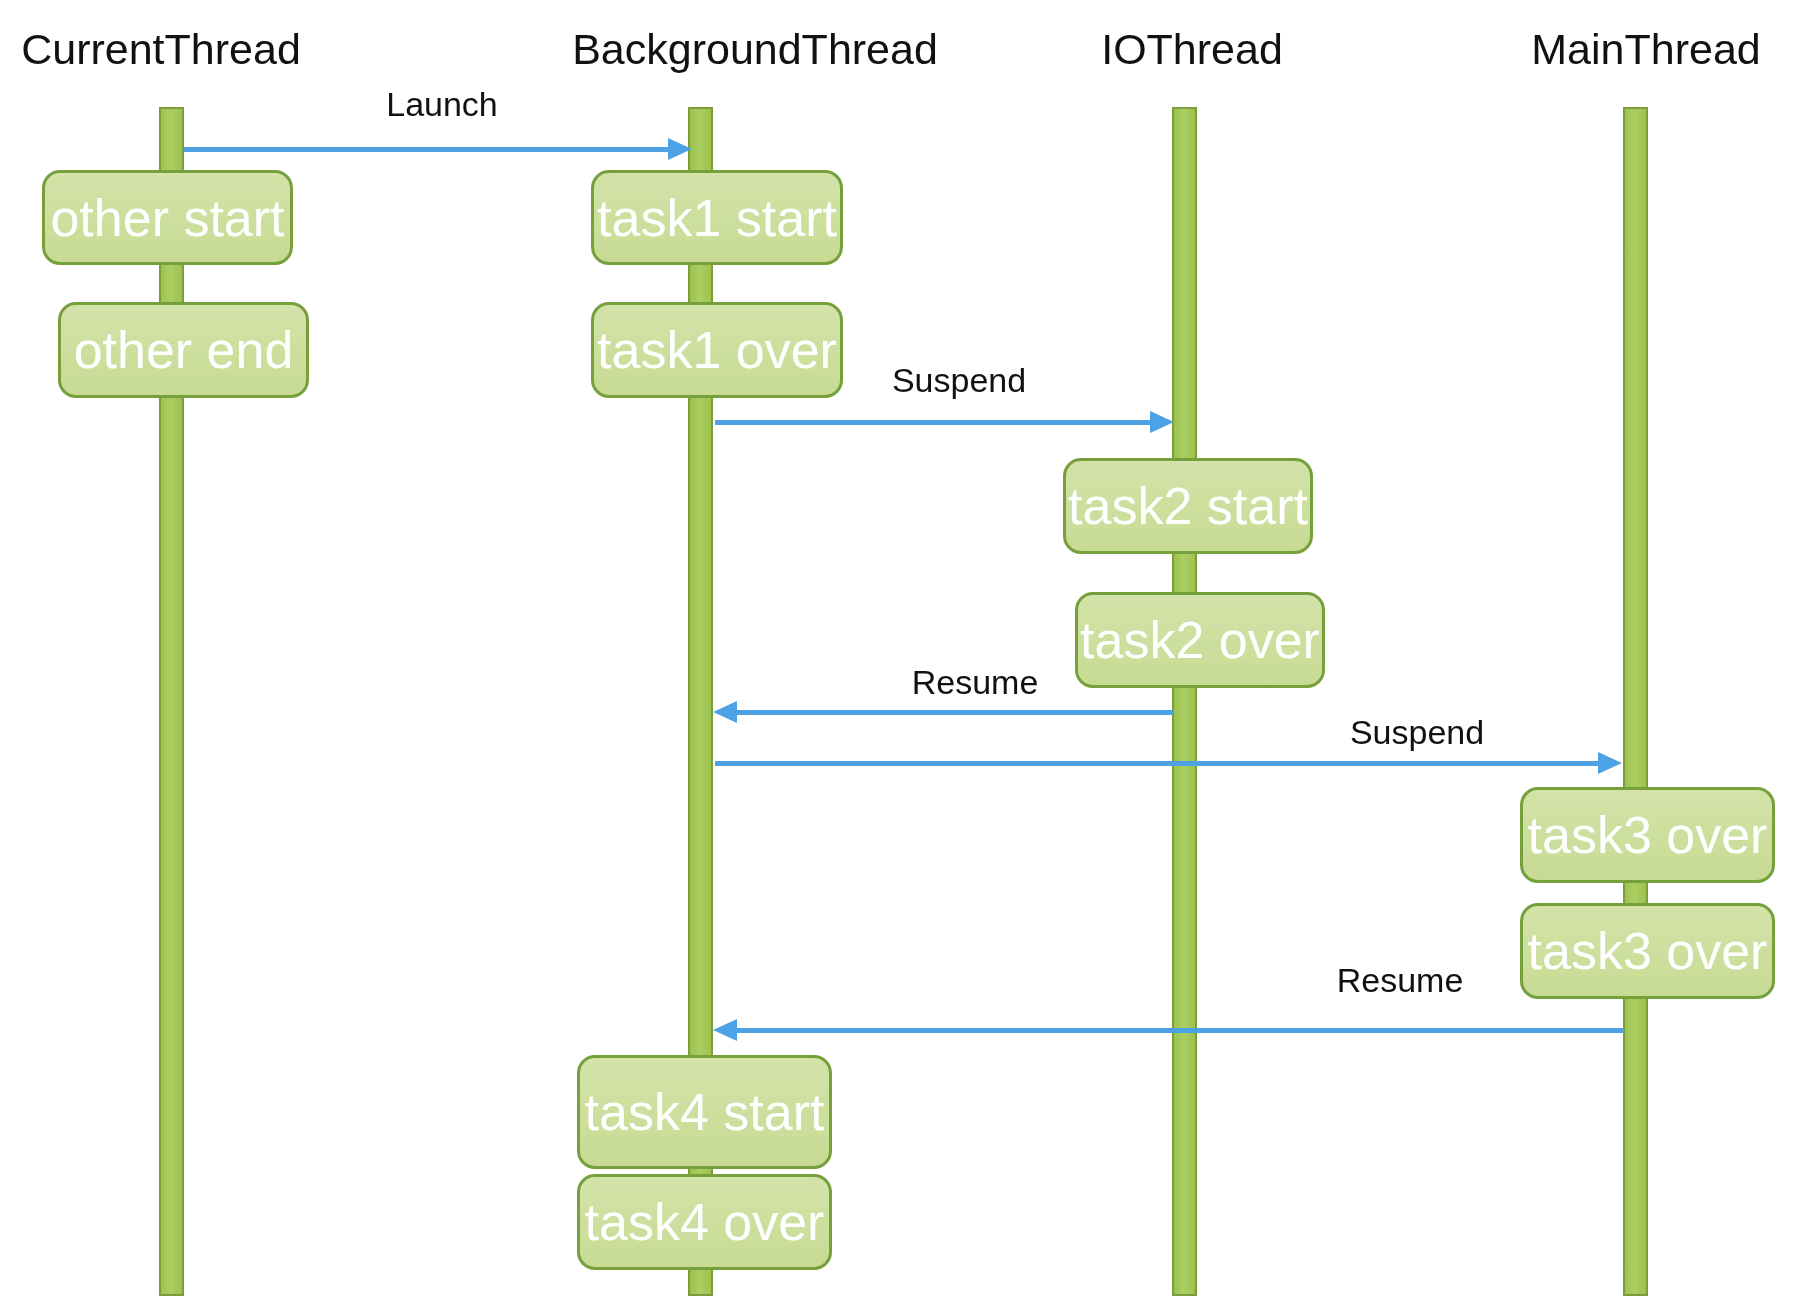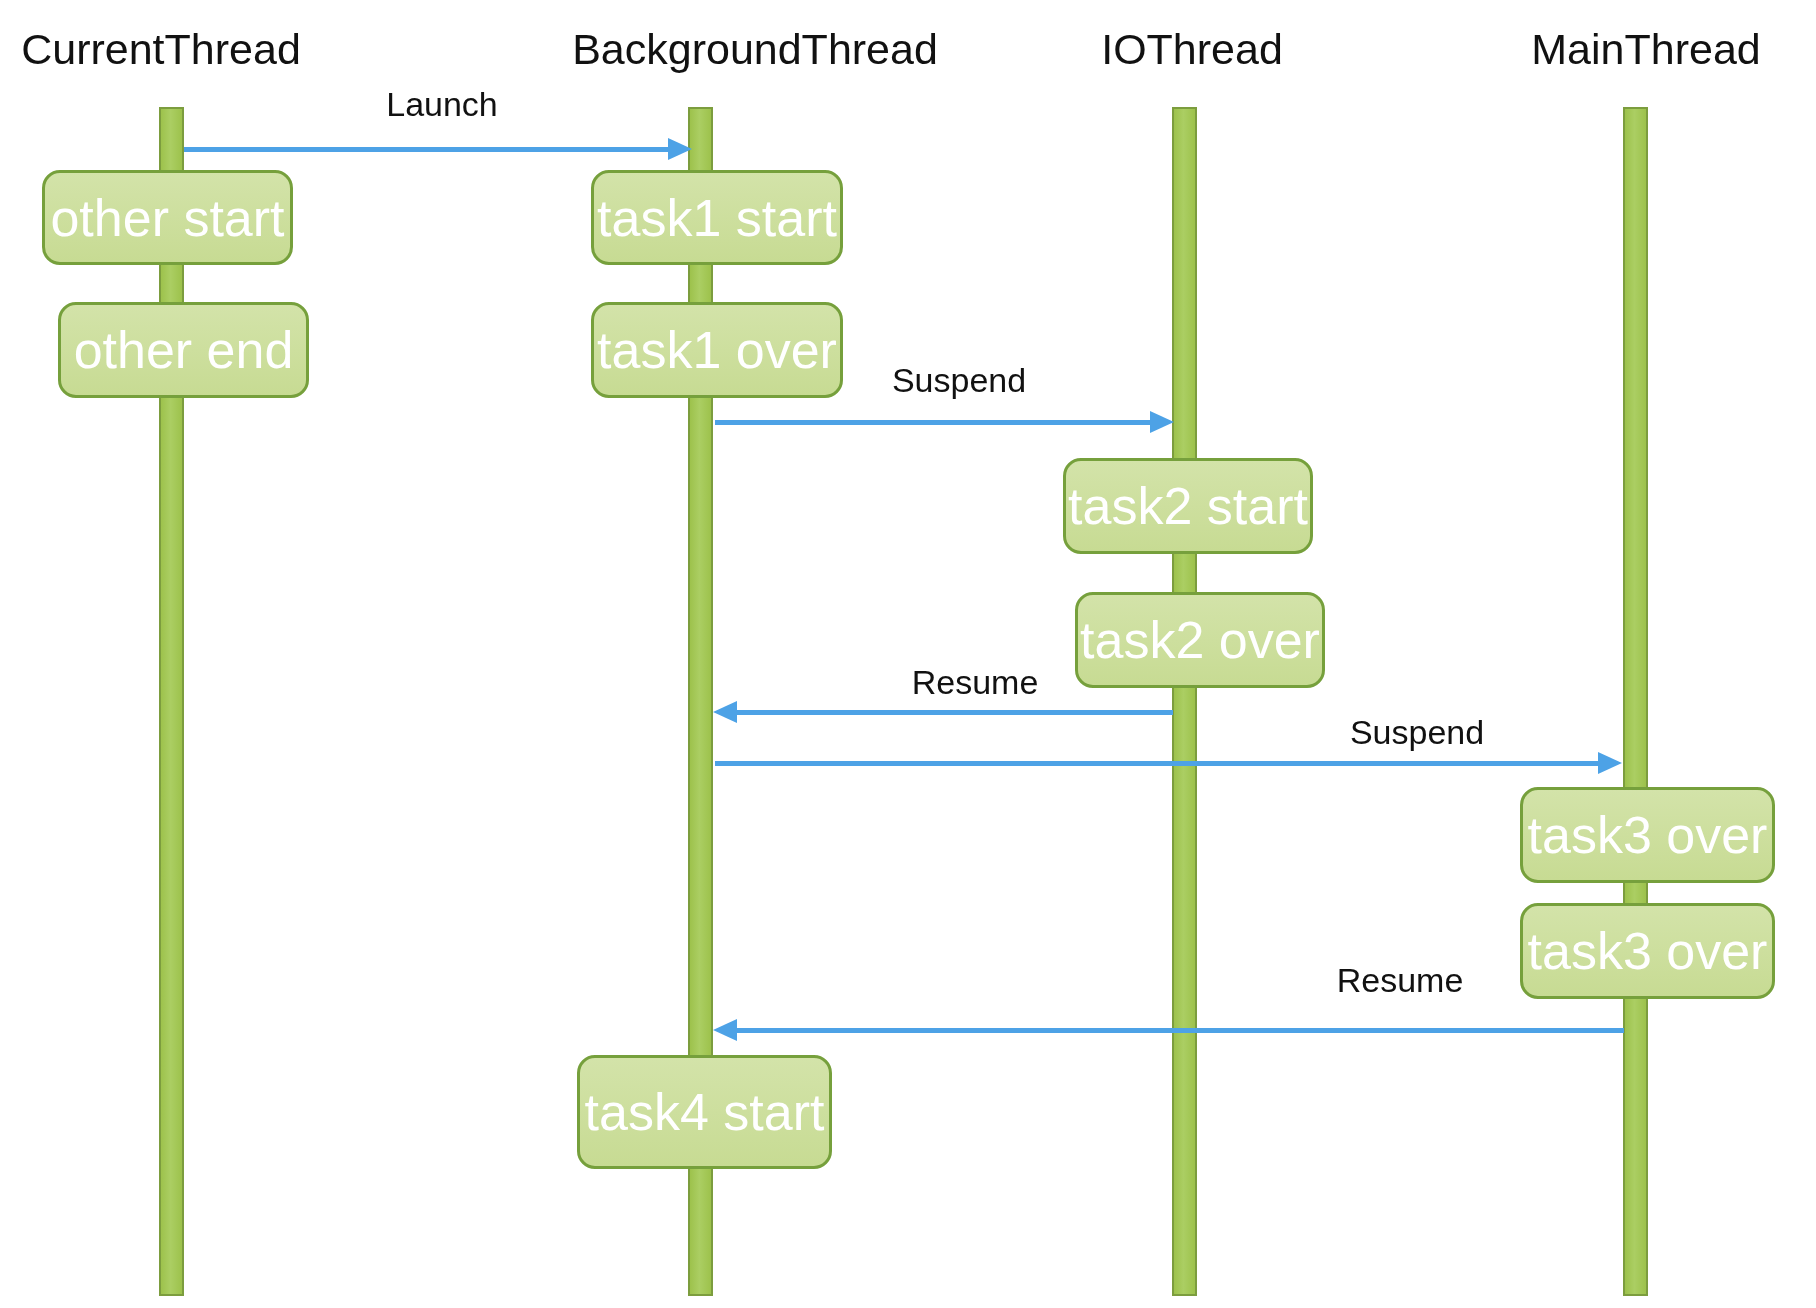"task4 over" div.abox { html: none -> <div>task4 over</div> }
